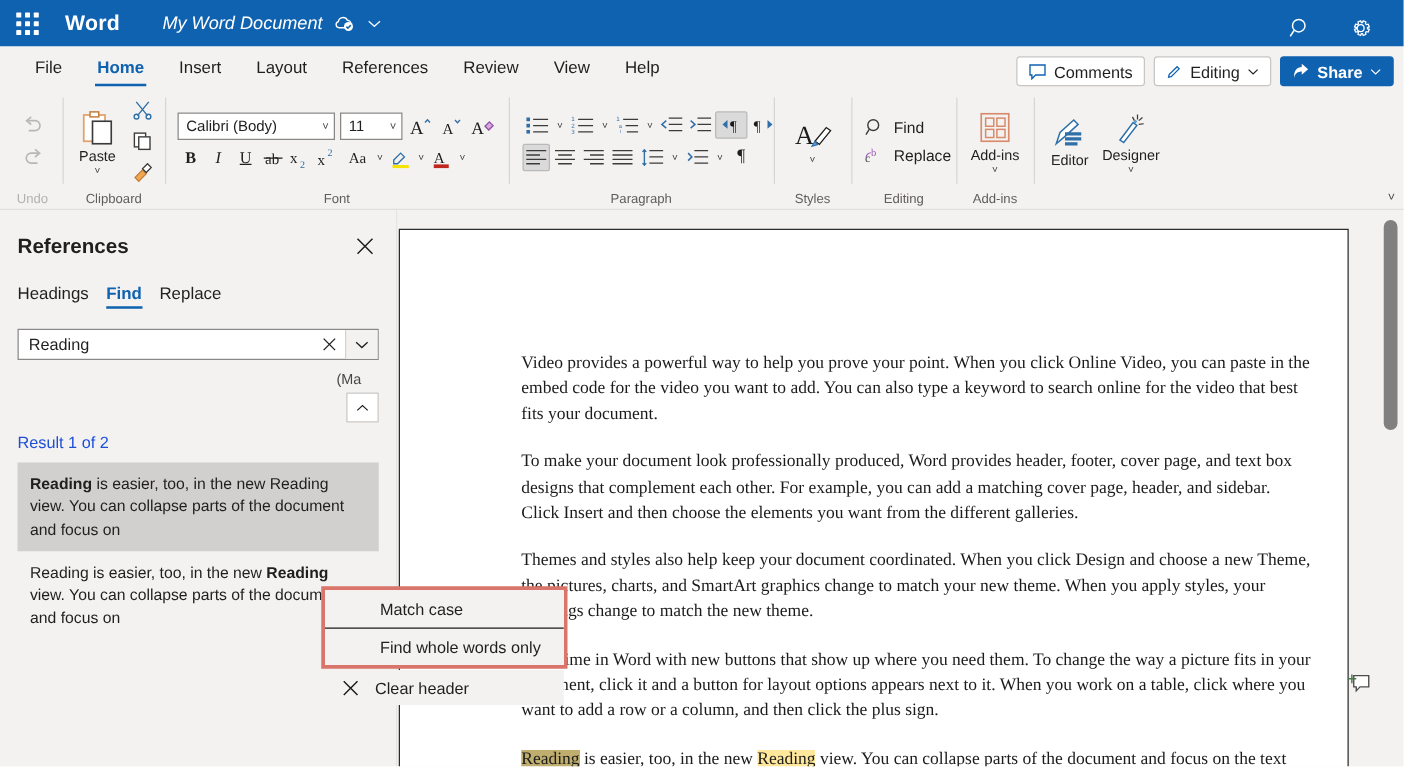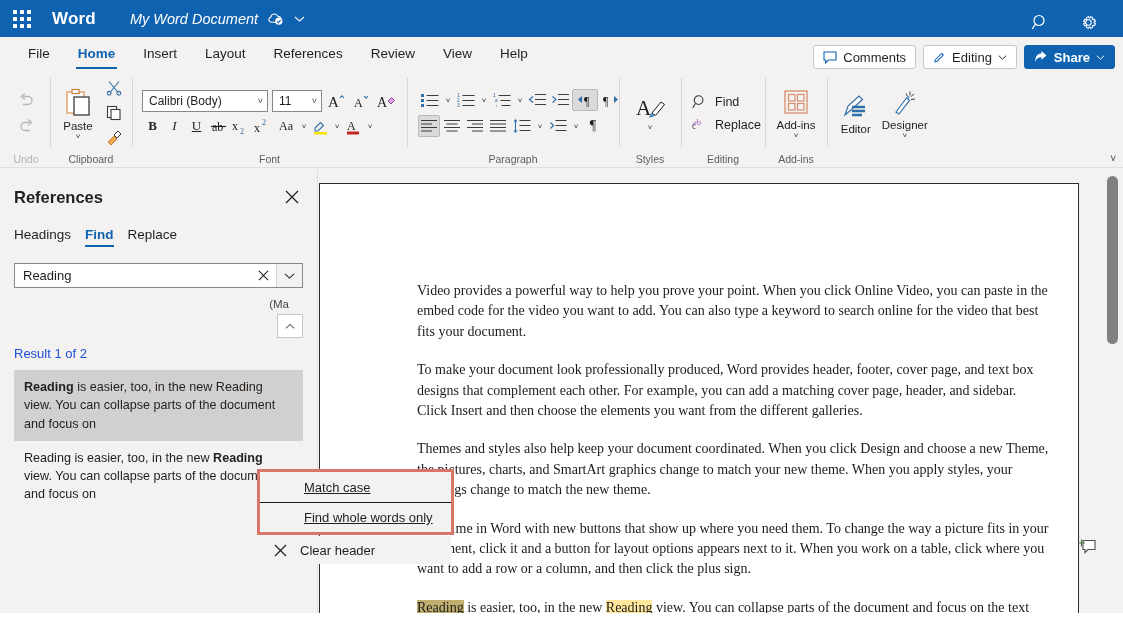"Match case" .popup-inner { text-decoration: underline -> none }
